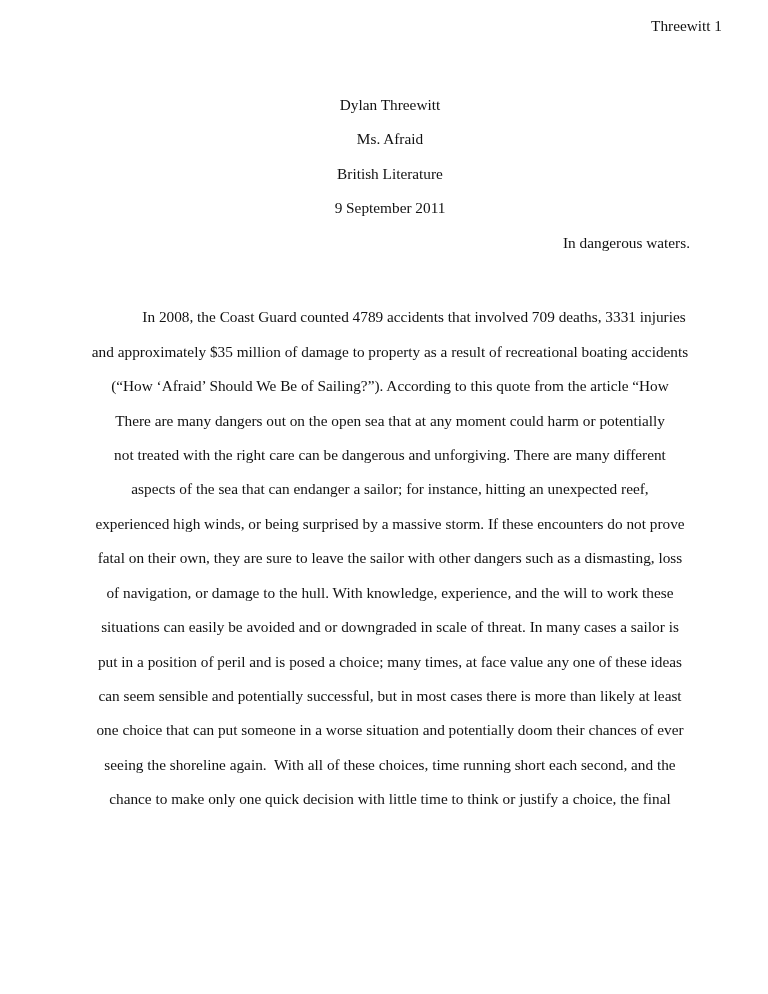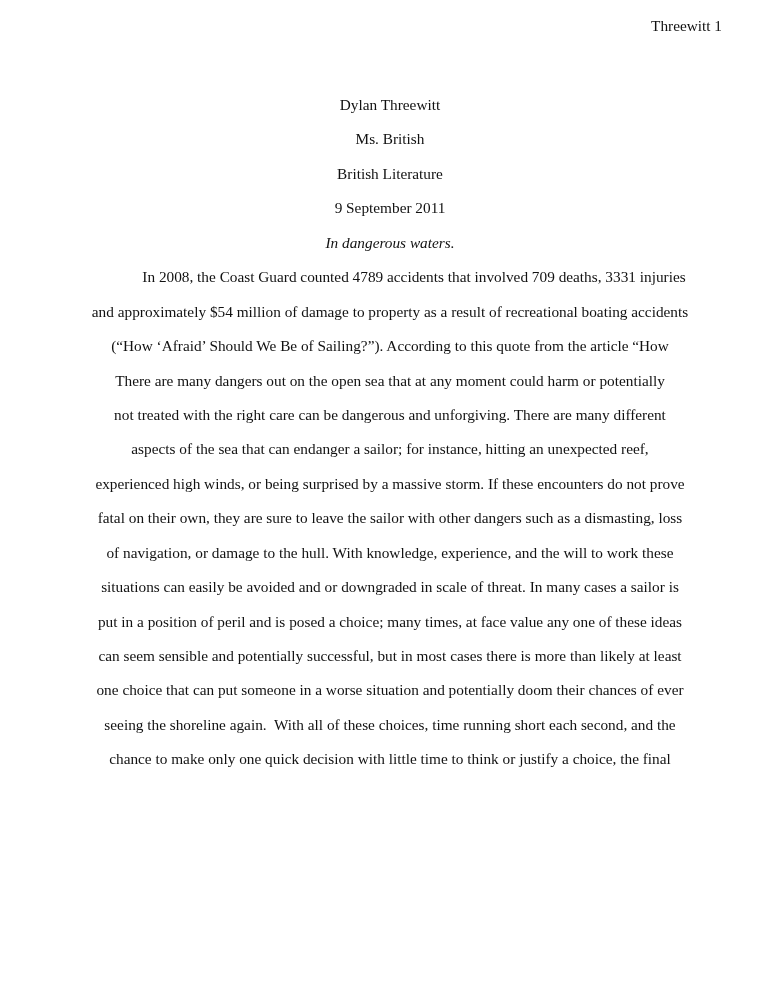"Ms. British" div.line { text: British -> Afraid }
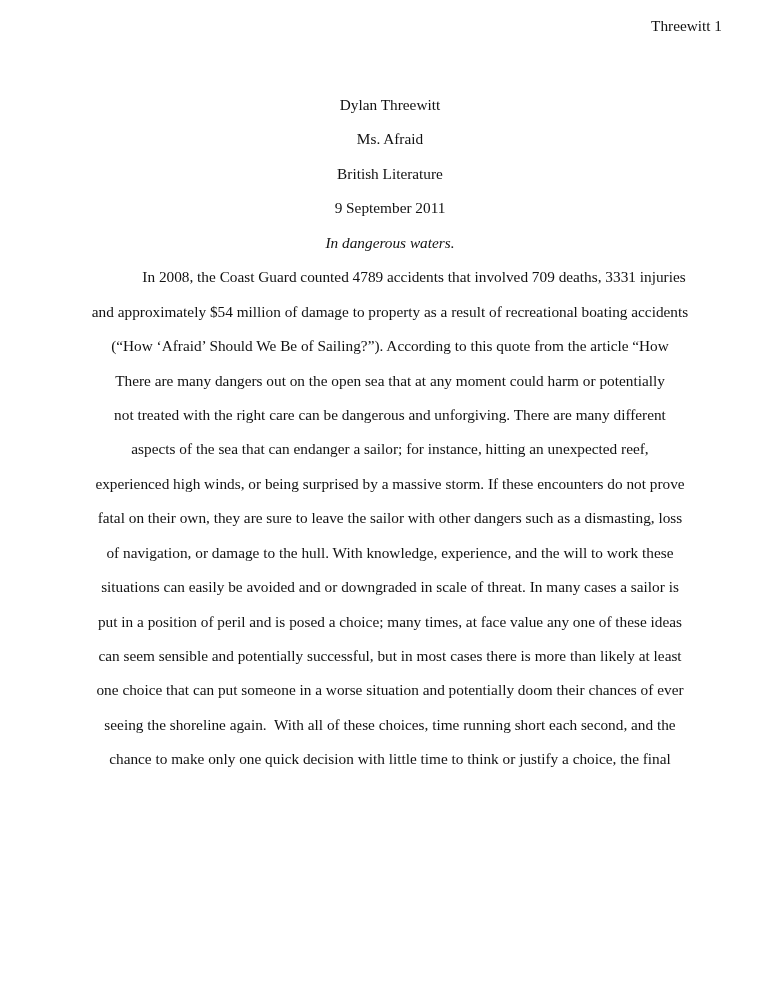"In dangerous waters." .title { font-style: italic -> none; text-align: center -> right }
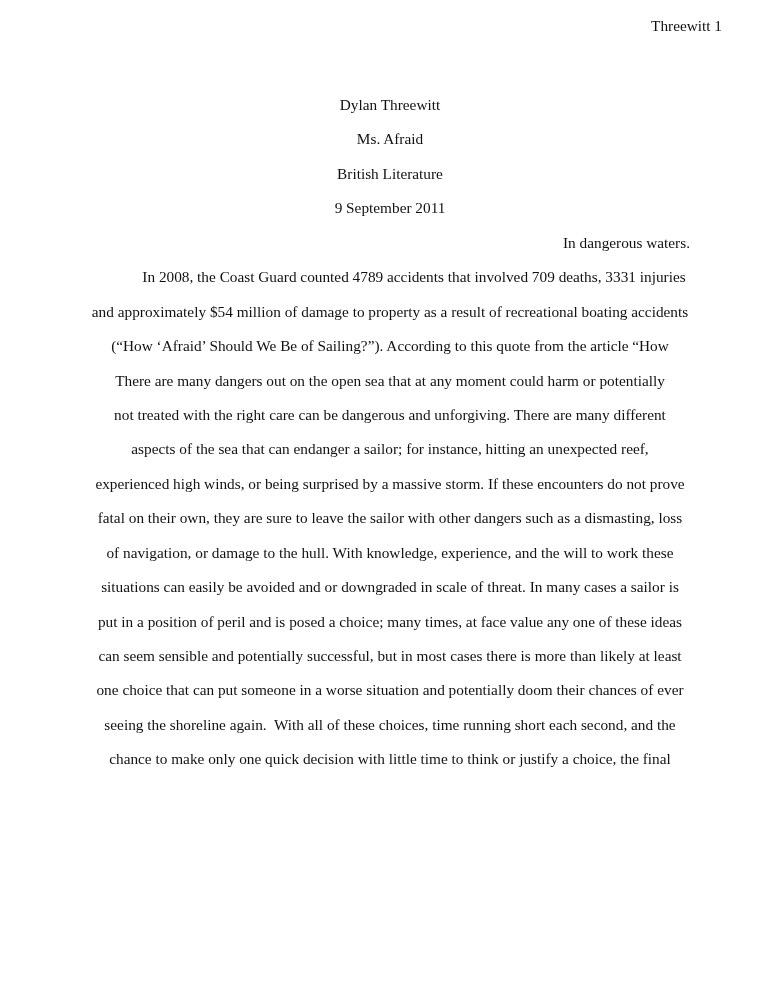"In 2008, the Coast Guard" .indent { margin-top: none -> 40px }
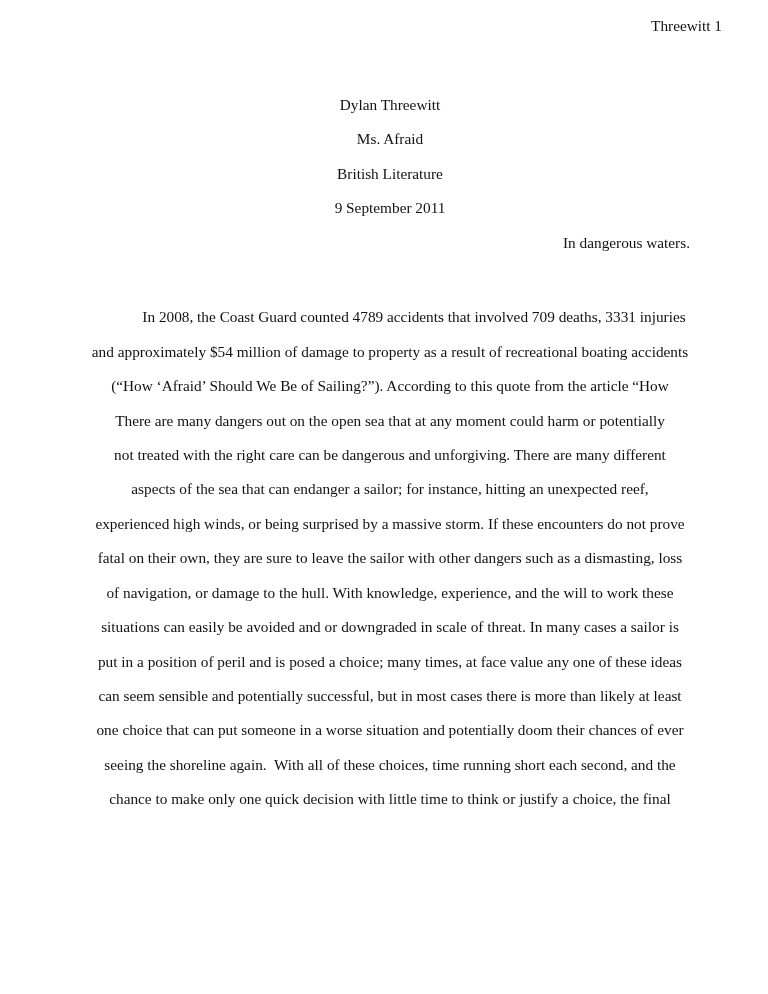"and approximately $54 million of" div.line { text: $54 -> $35 }
